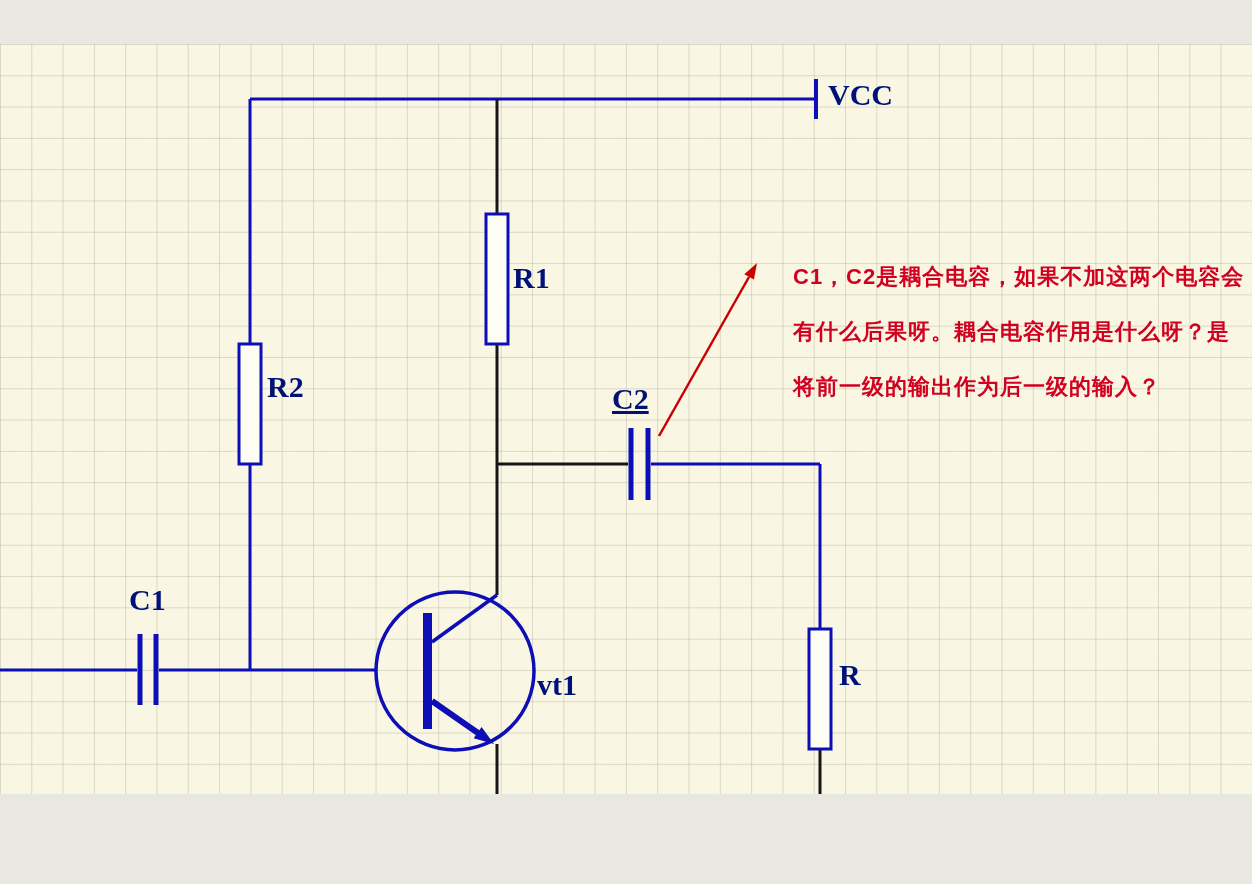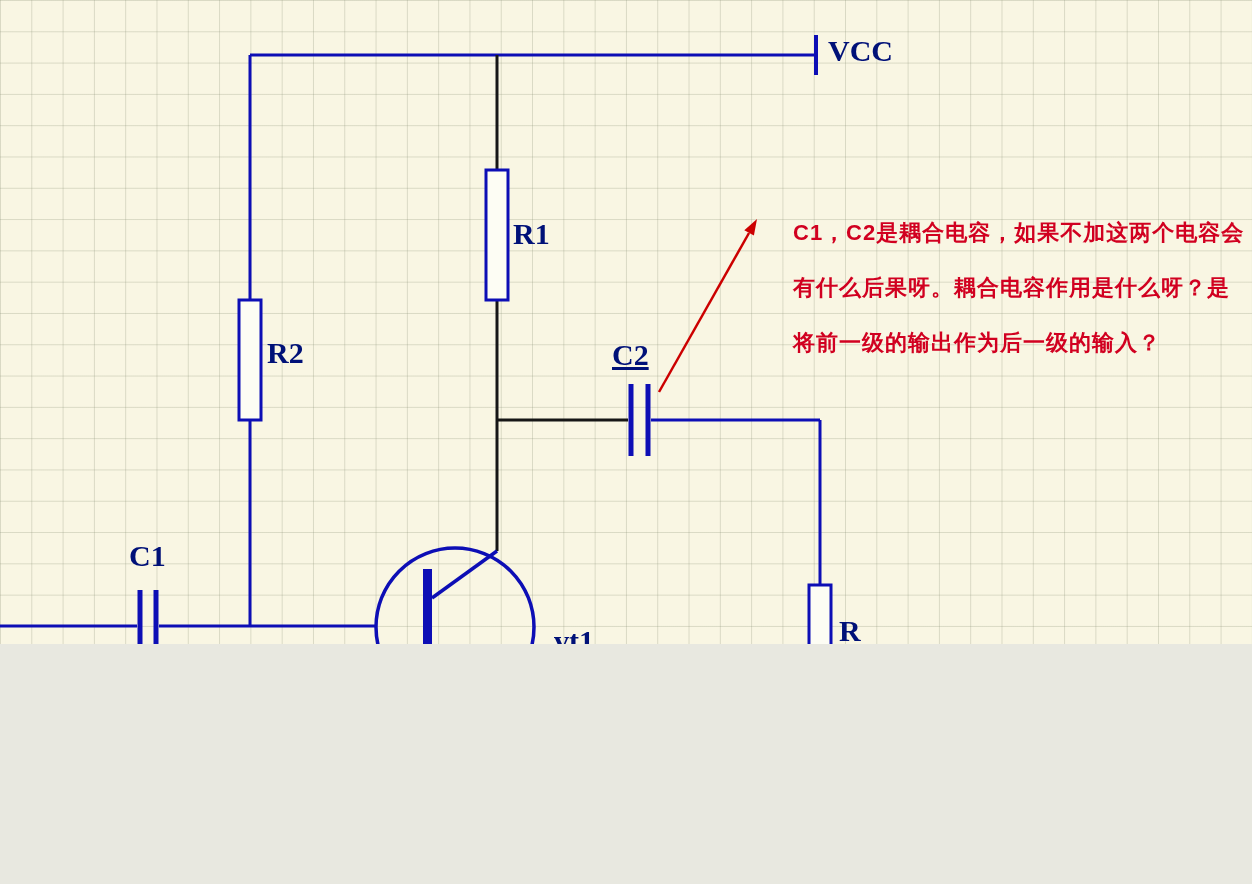"VCC" #stage { height: 644px -> 750px; margin-top: none -> 44px }
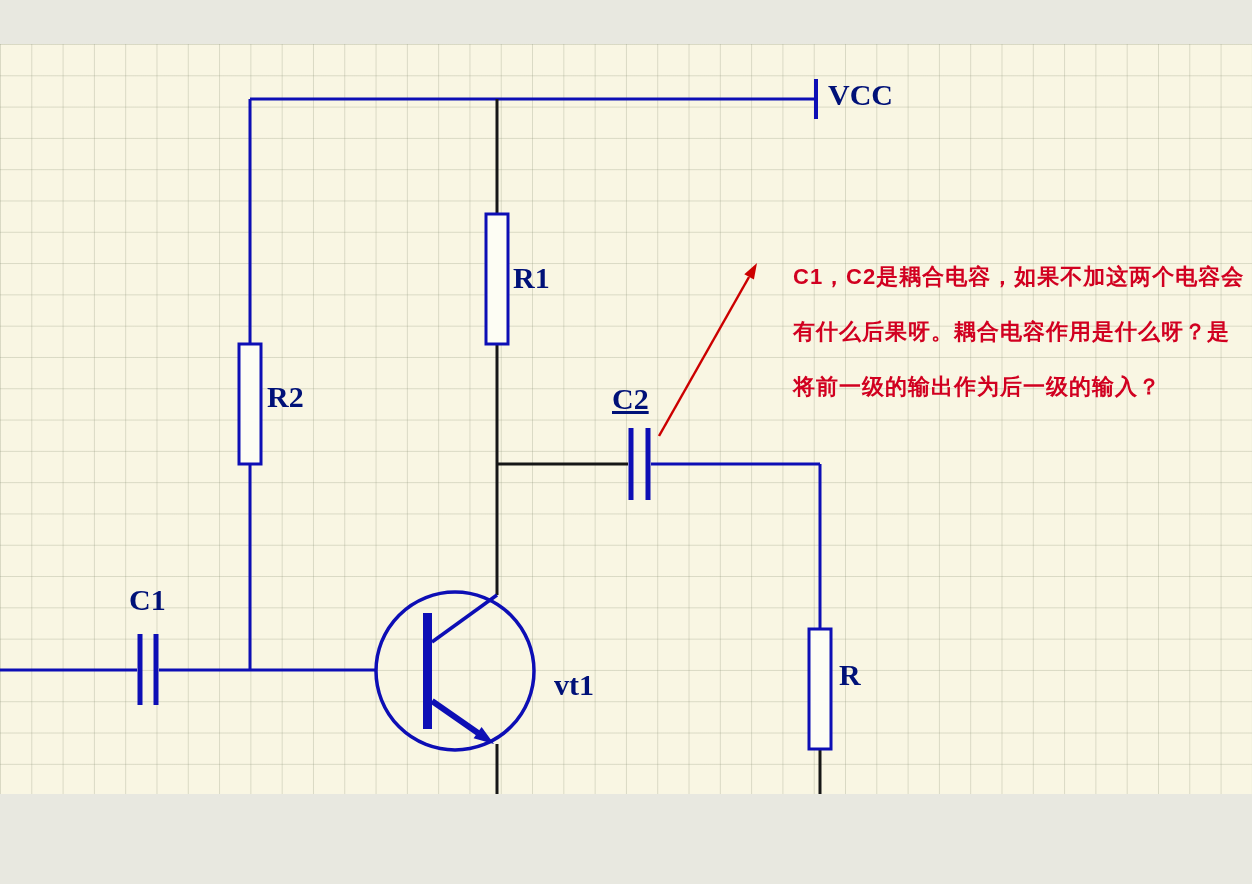"R2" div.lbl { top: 338px -> 328px }
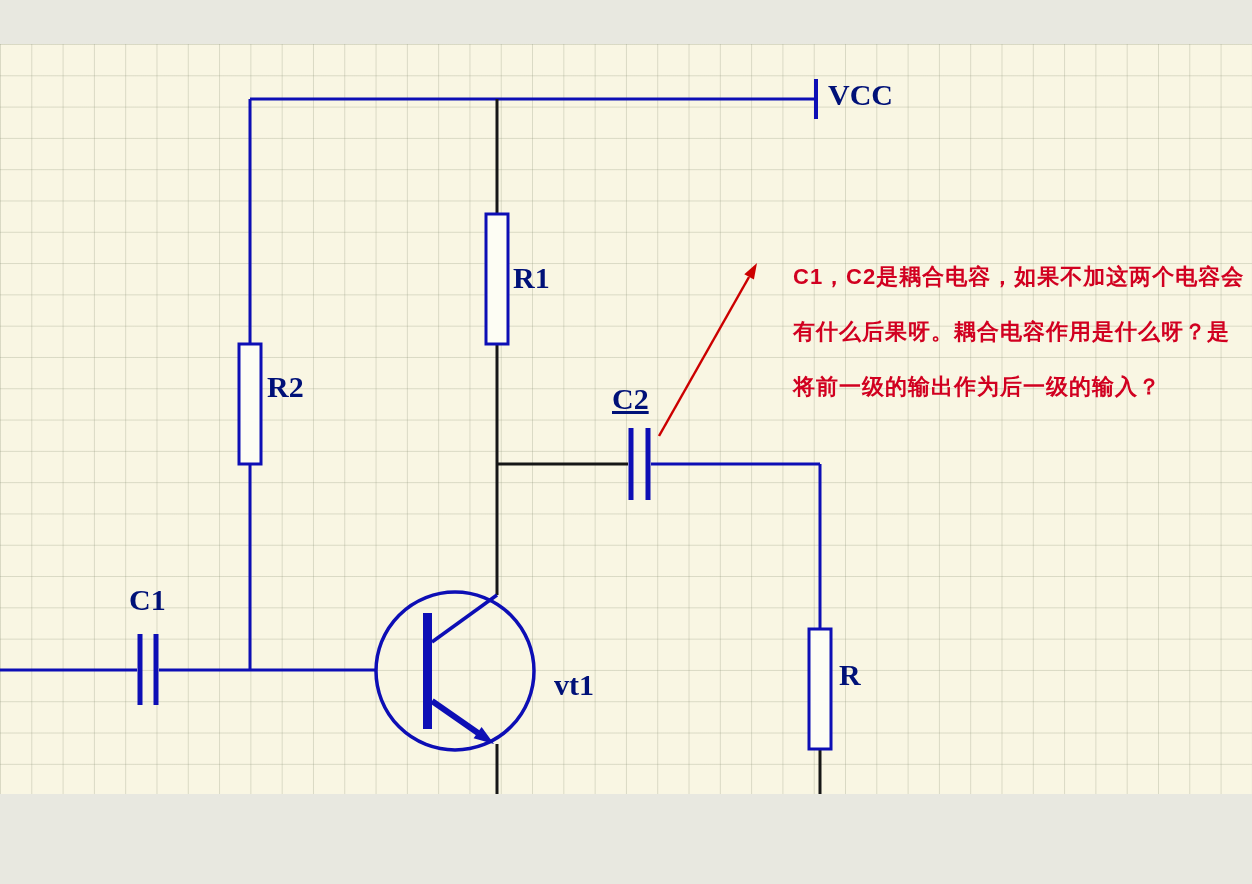"vt1" div.lbl { left: 554px -> 537px }
